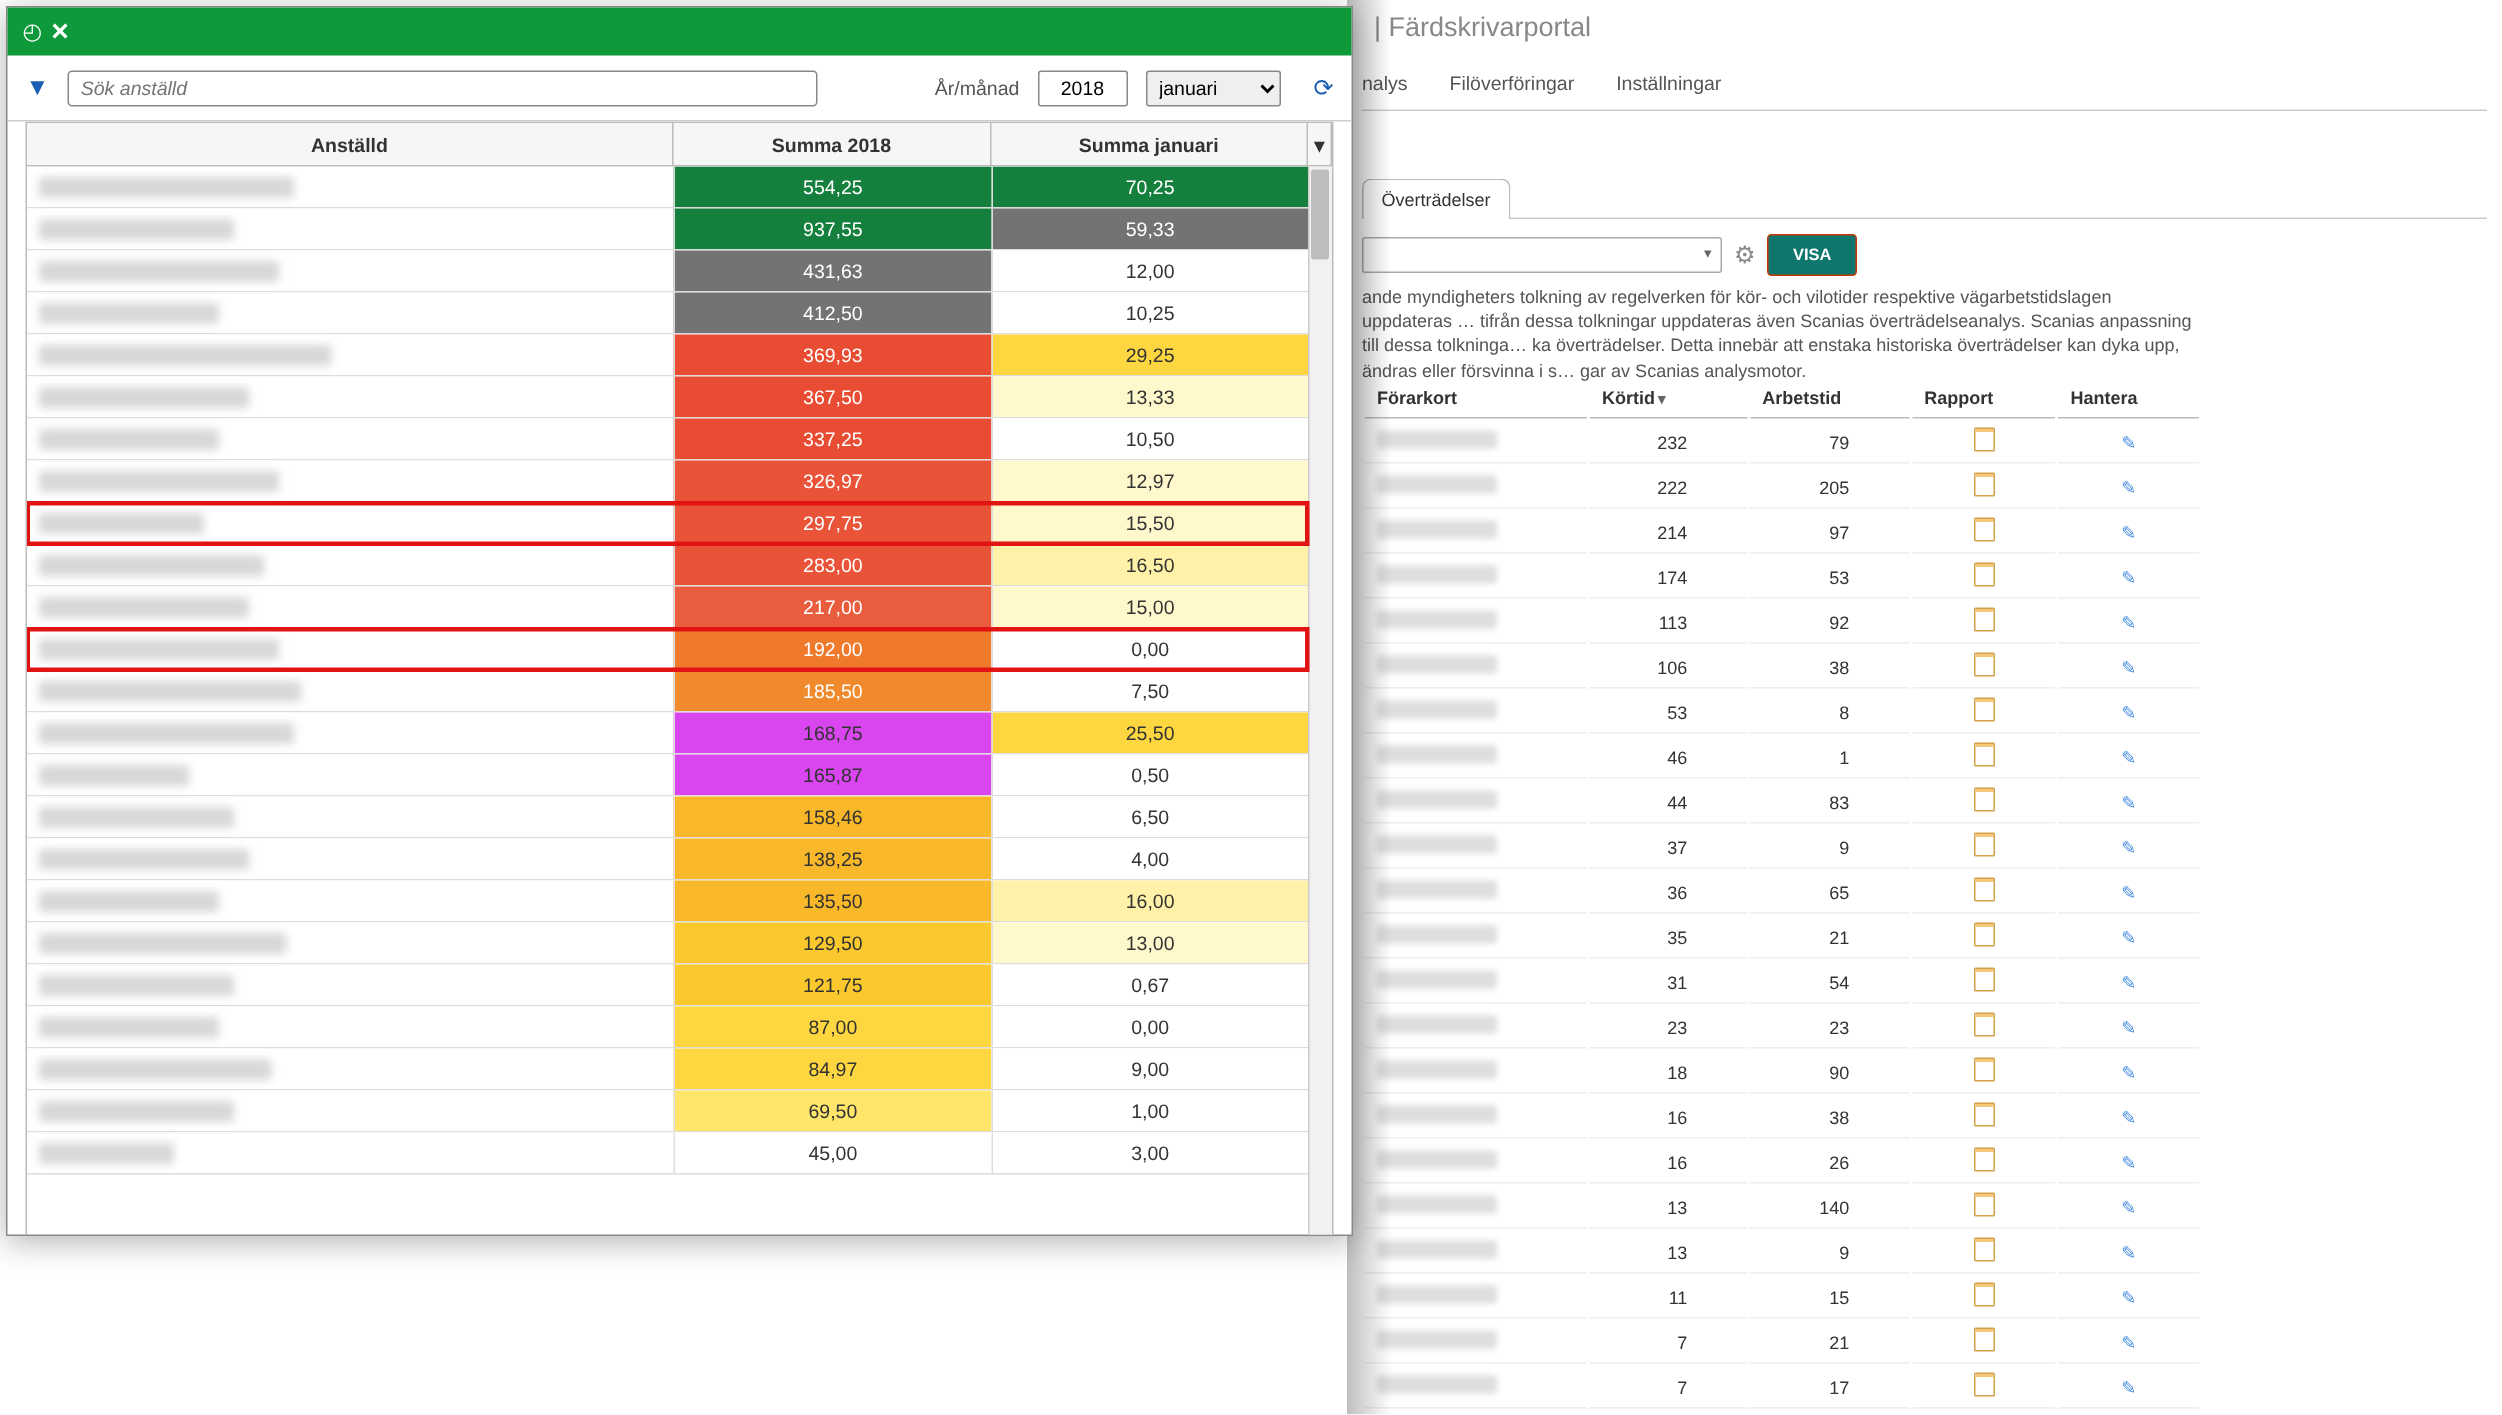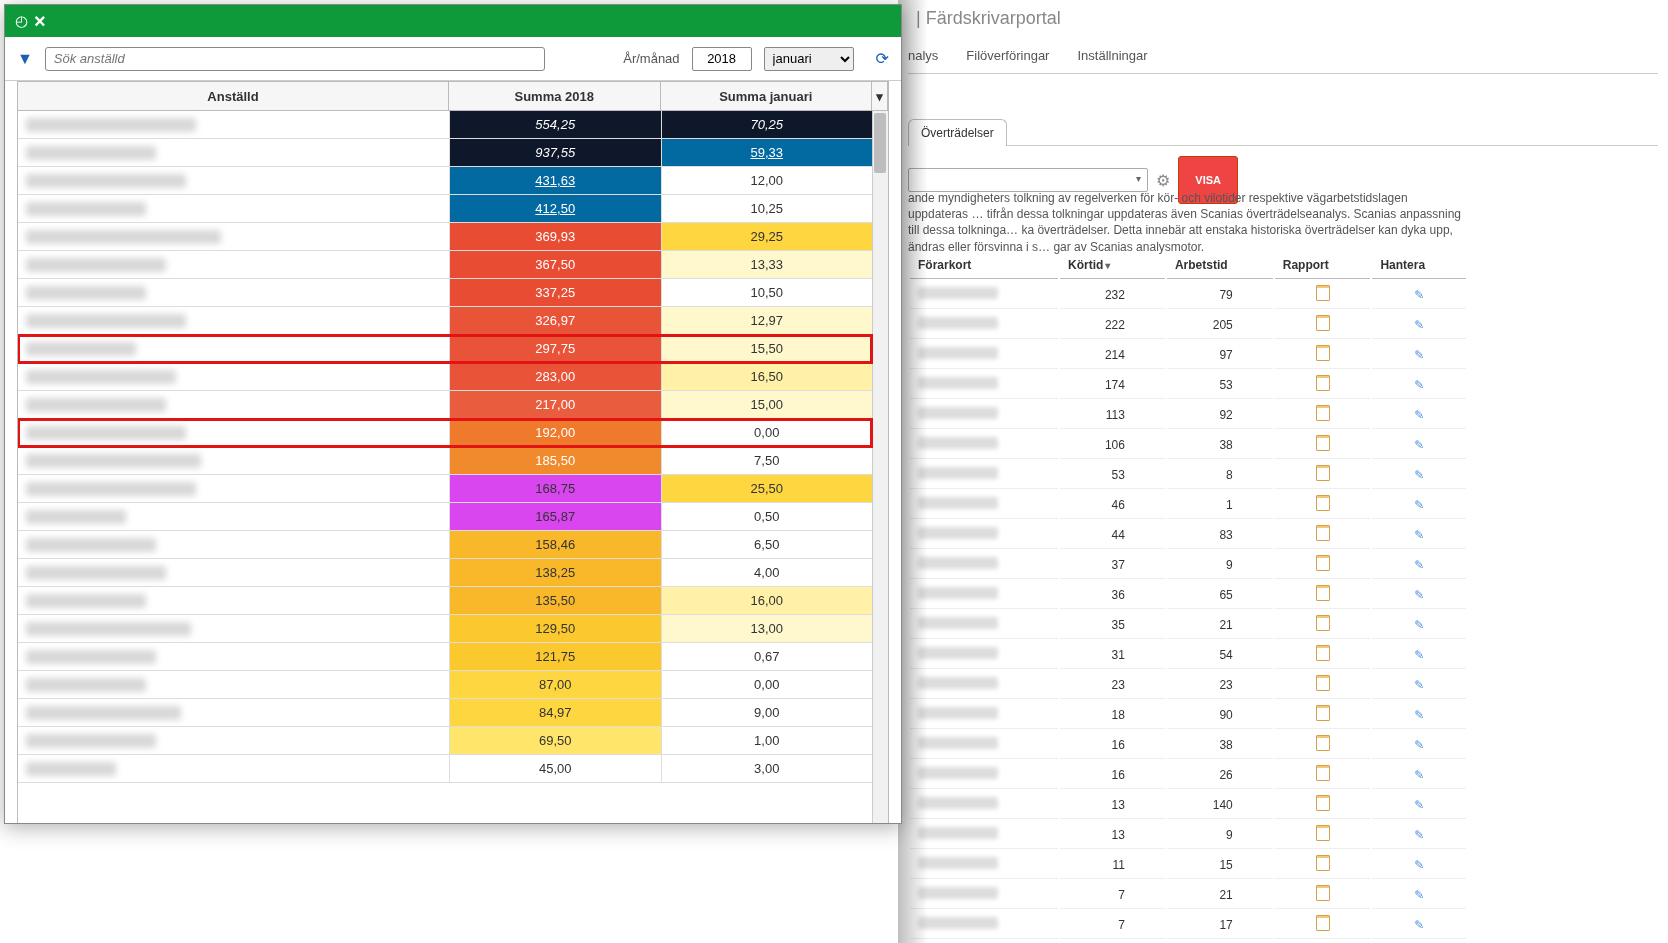"554,25" .heat-red-5 { background: #0f172a -> #15803d; font-style: italic -> none }
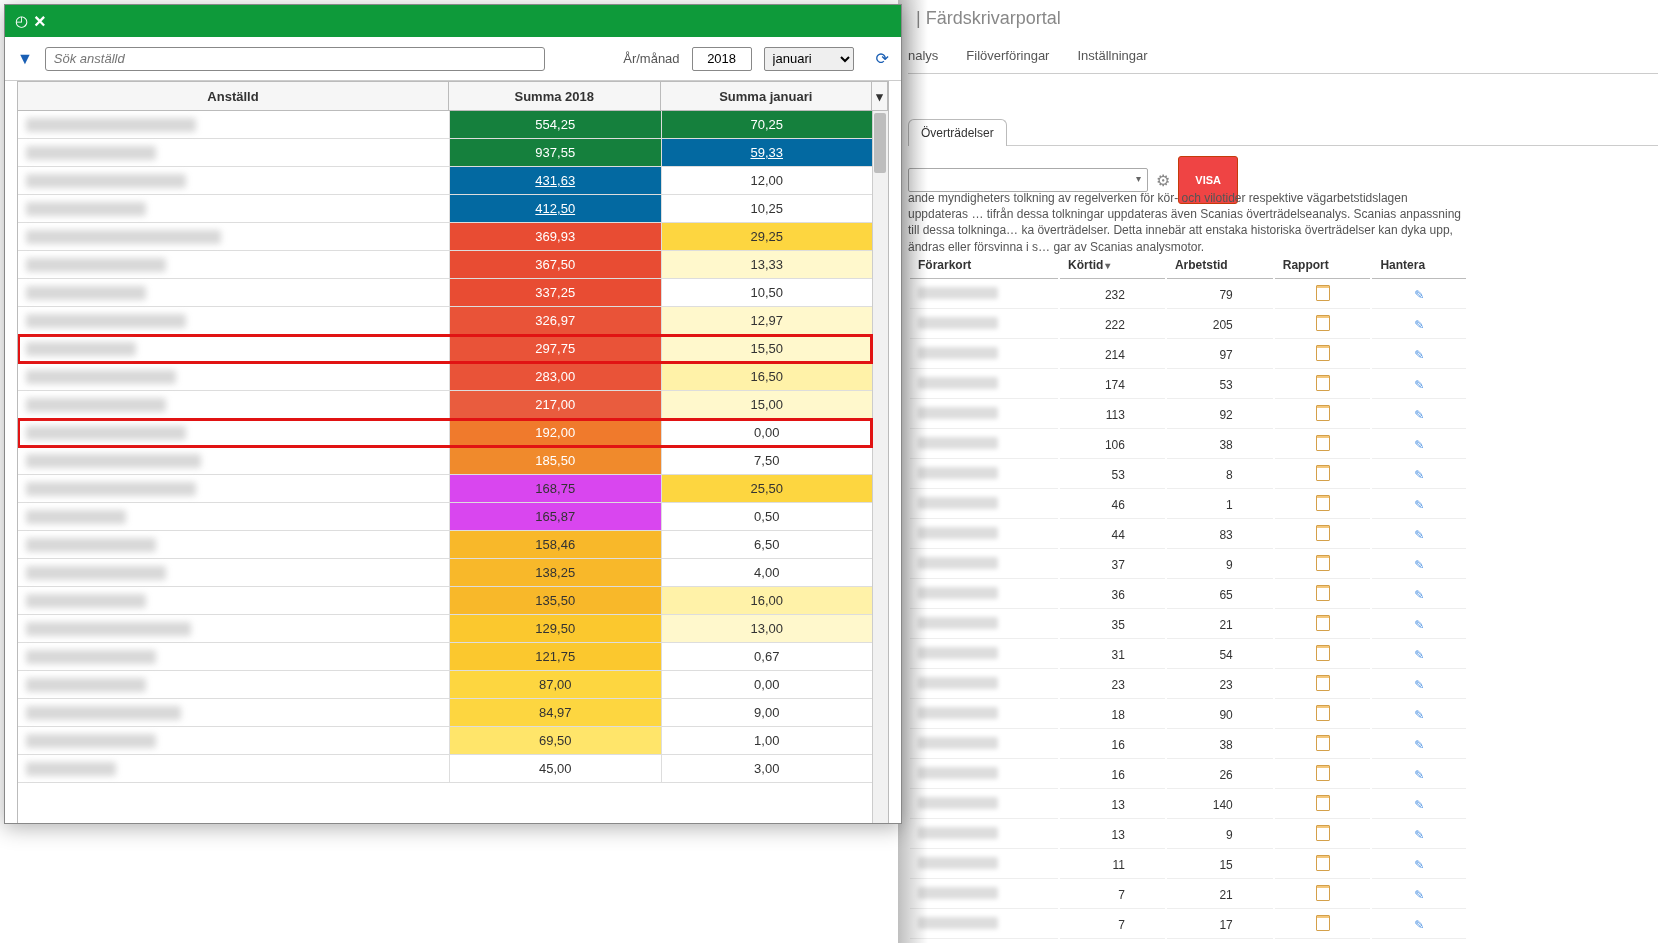"59,33" .heat-red-4 { background: #0369a1 -> #737373; text-decoration: underline -> none }
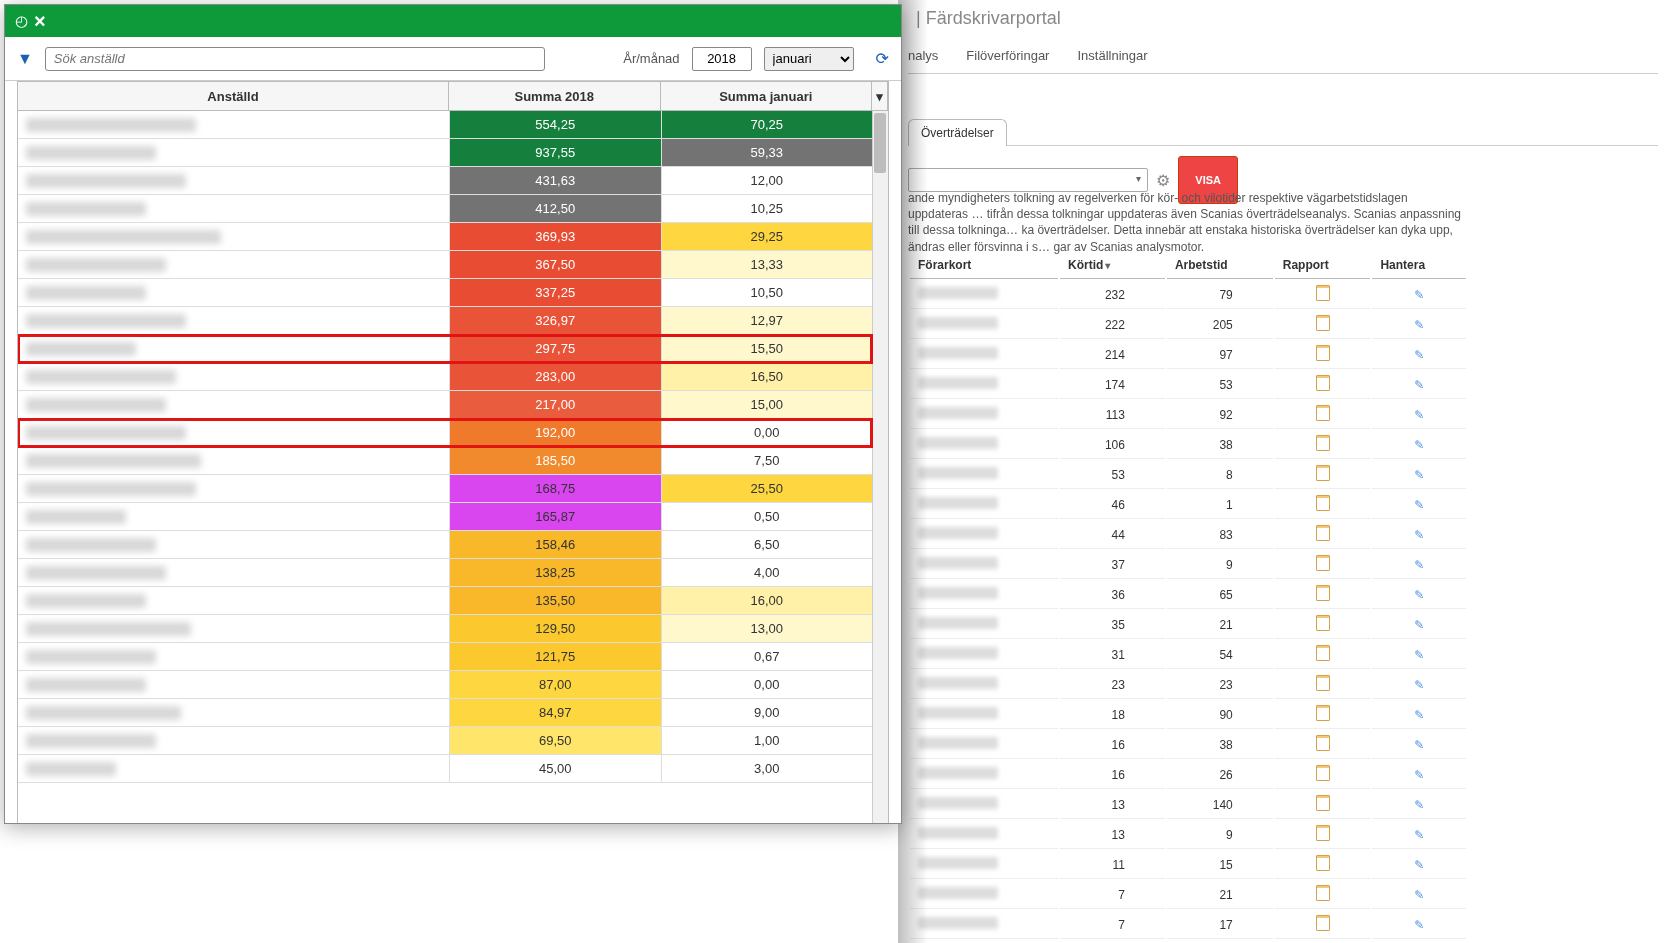"VISA" .visa-btn { background: #ef4444 -> #0f766e; padding: 17px 16px -> 7px 16px }
